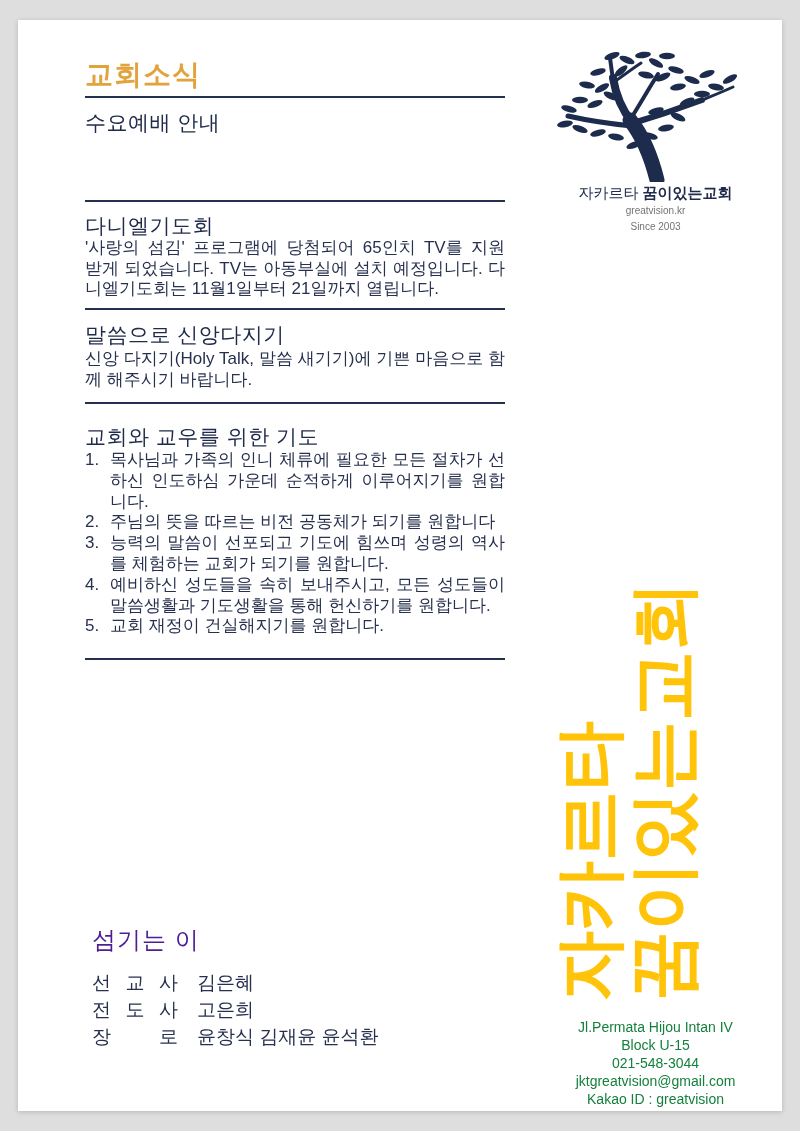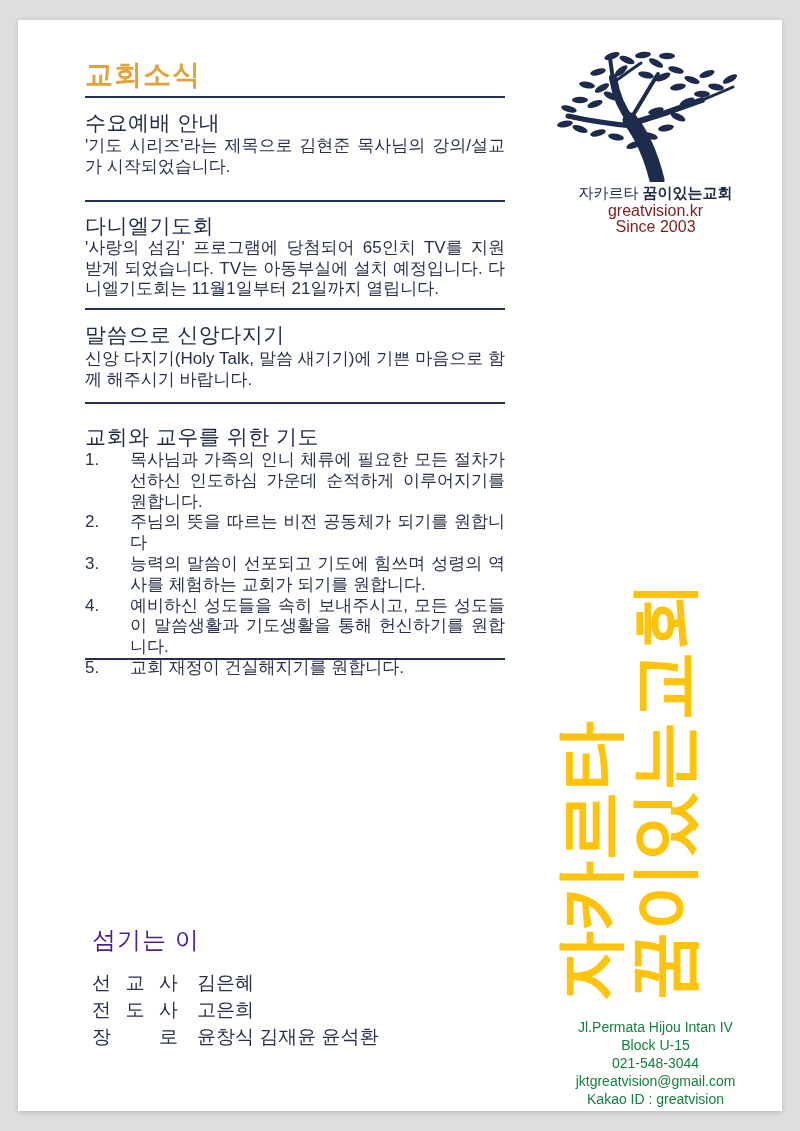"'기도 시리즈'라는 제목으로 김현준 목사님의" div.col { html: <div>'기도 시리즈'라는 제목으로 김현준 목사님의 강의/설교가 시작되었습니다.</div> -> none }
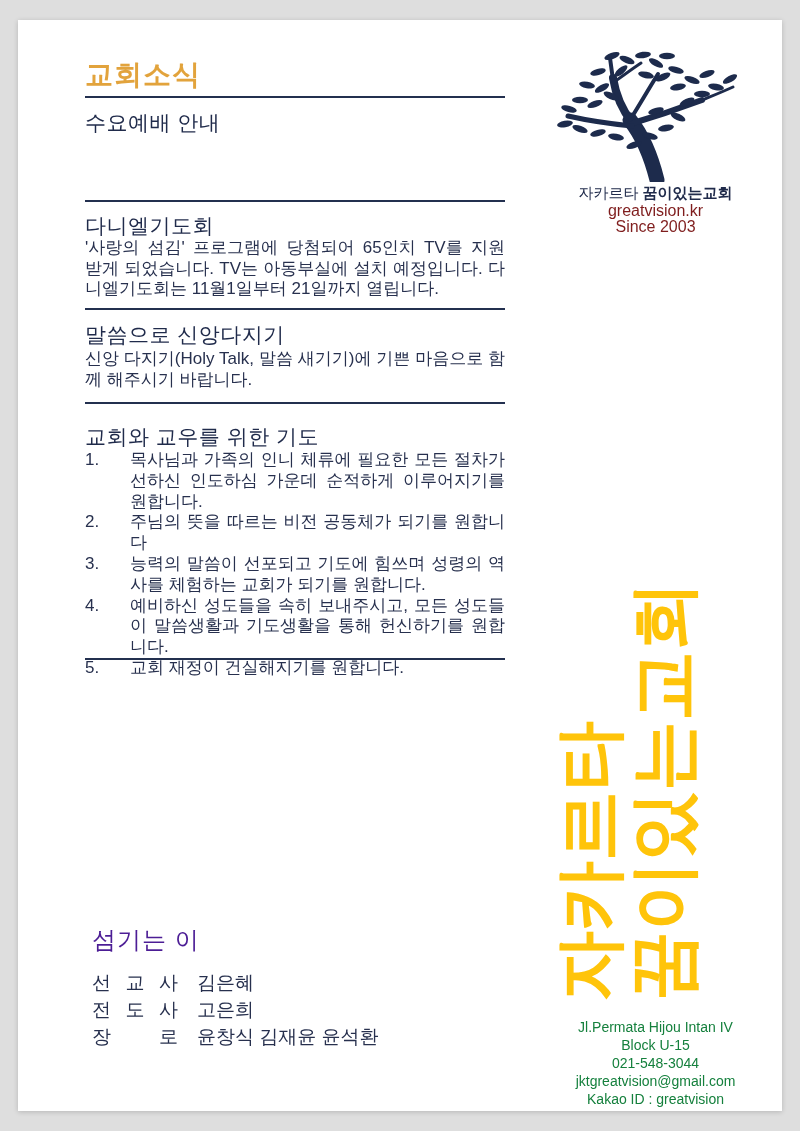"greatvision.kr" .logo-url,.logo-since { color: #7f1d1d -> #737373; font-size: 16px -> 10px }
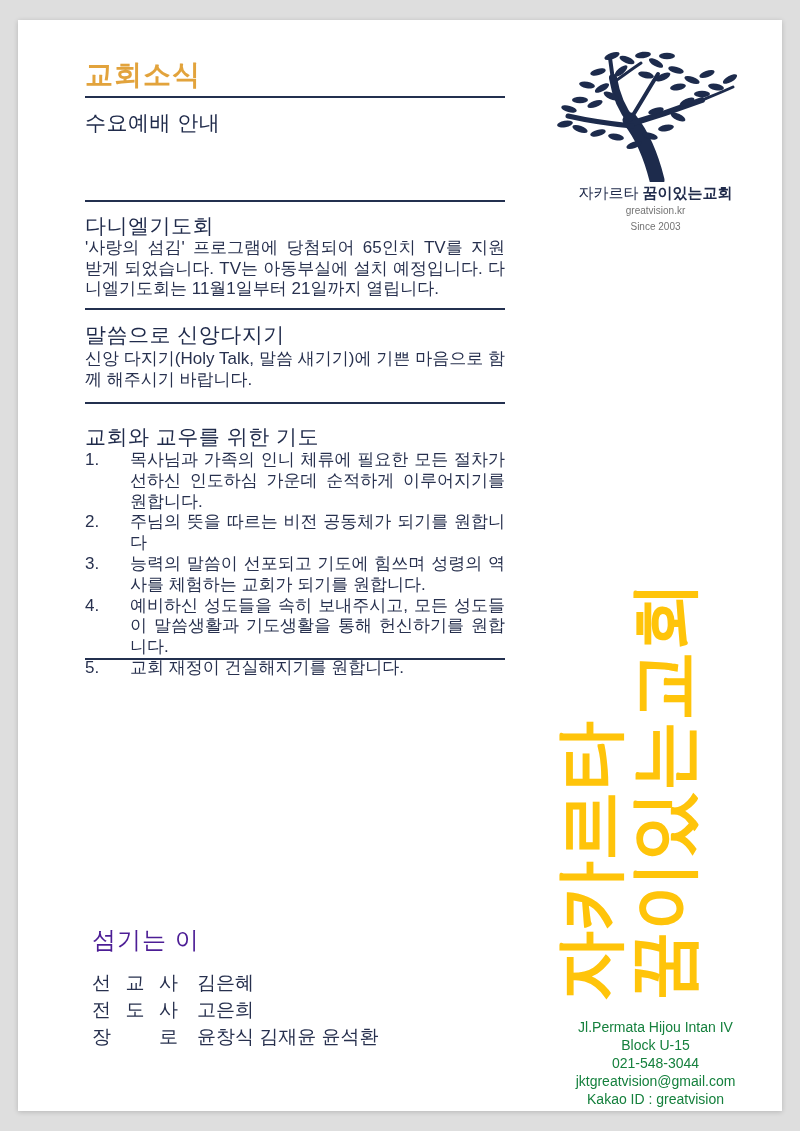"목사님과 가족의 인니 체류에 필요한" .p-text { margin-left: 20px -> none }
